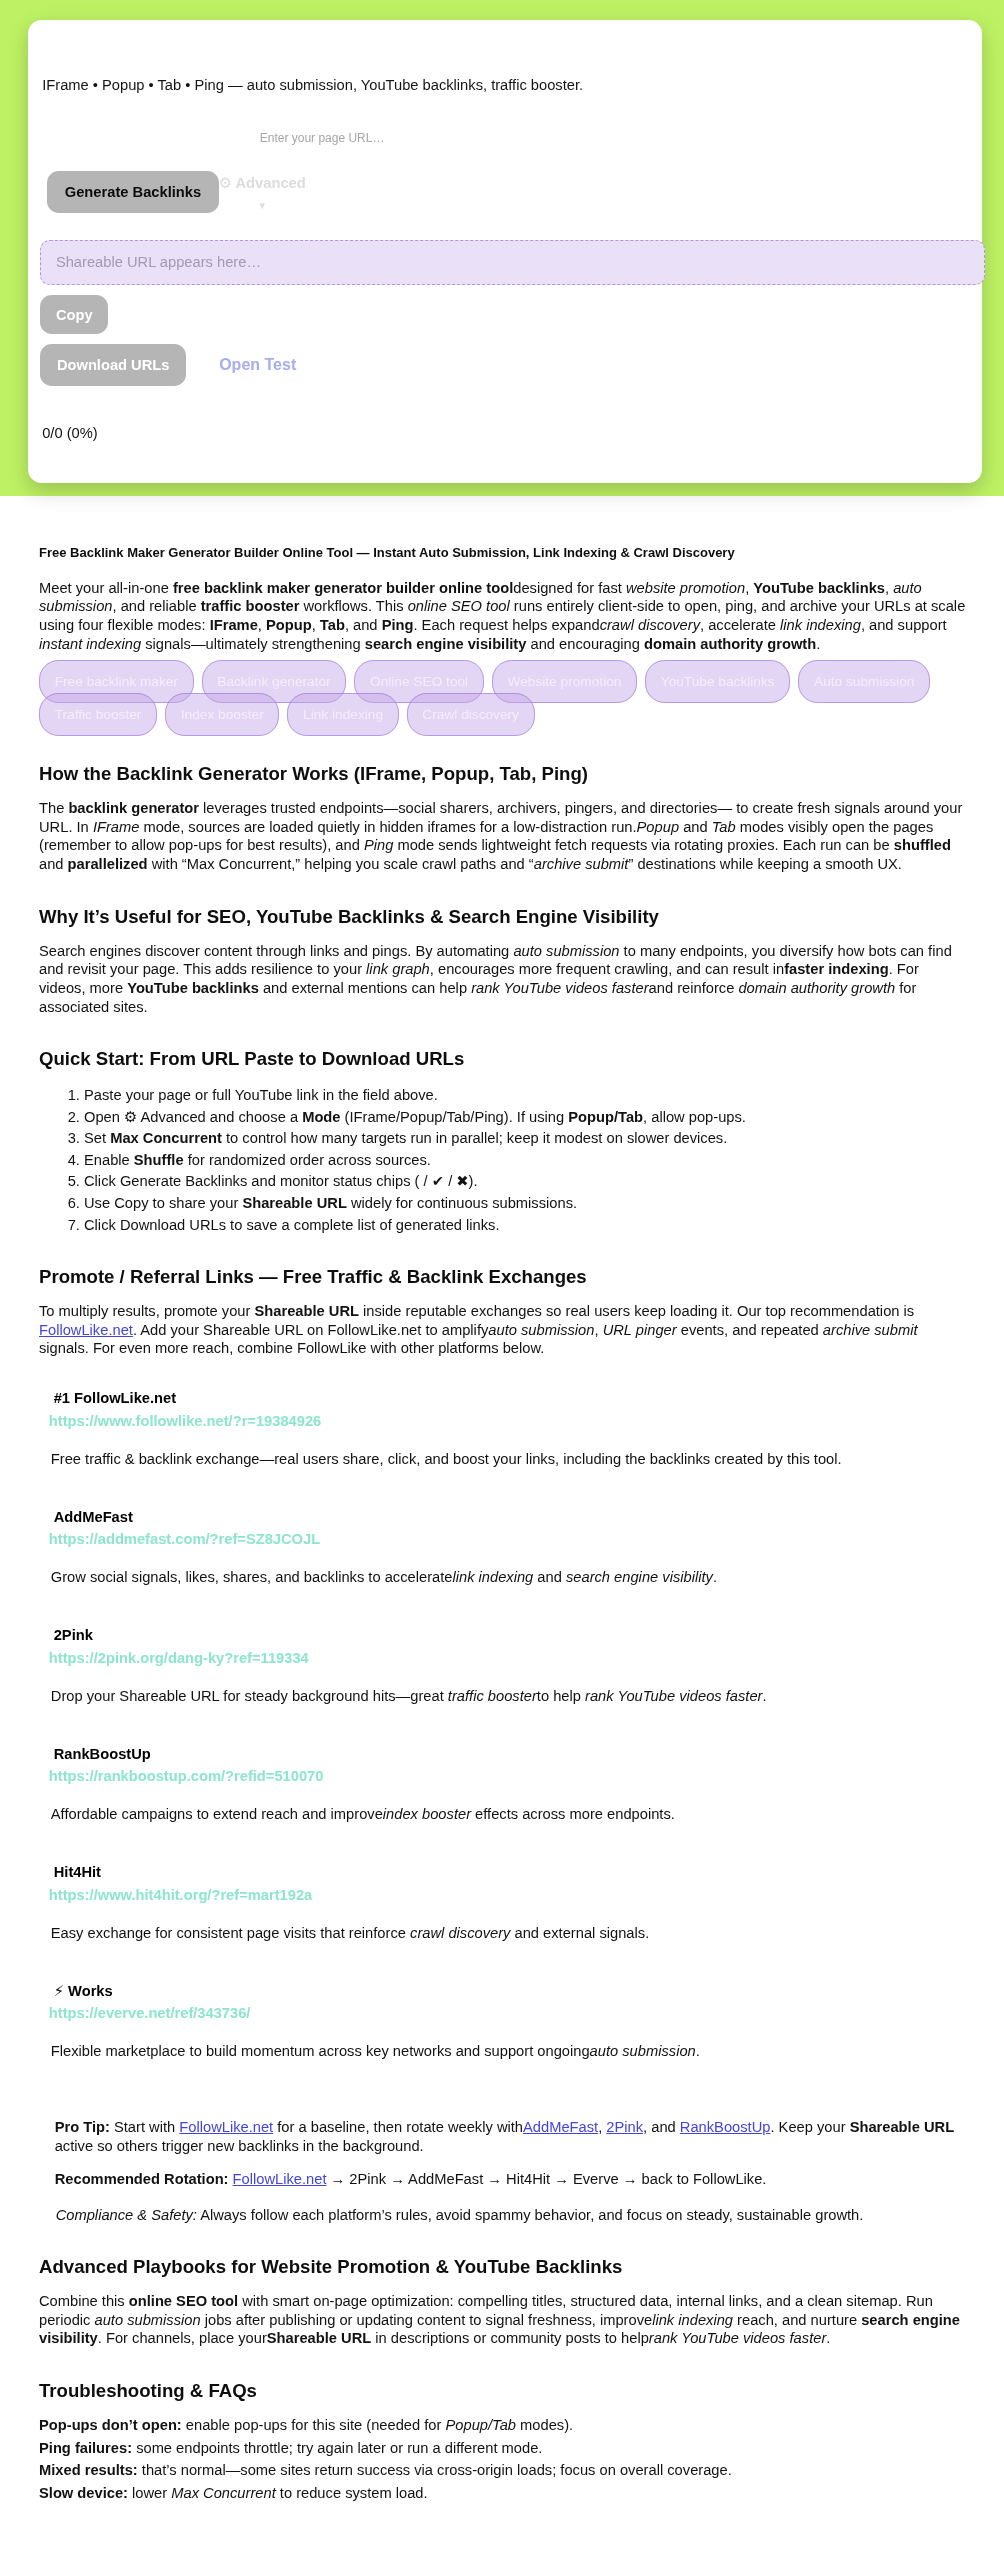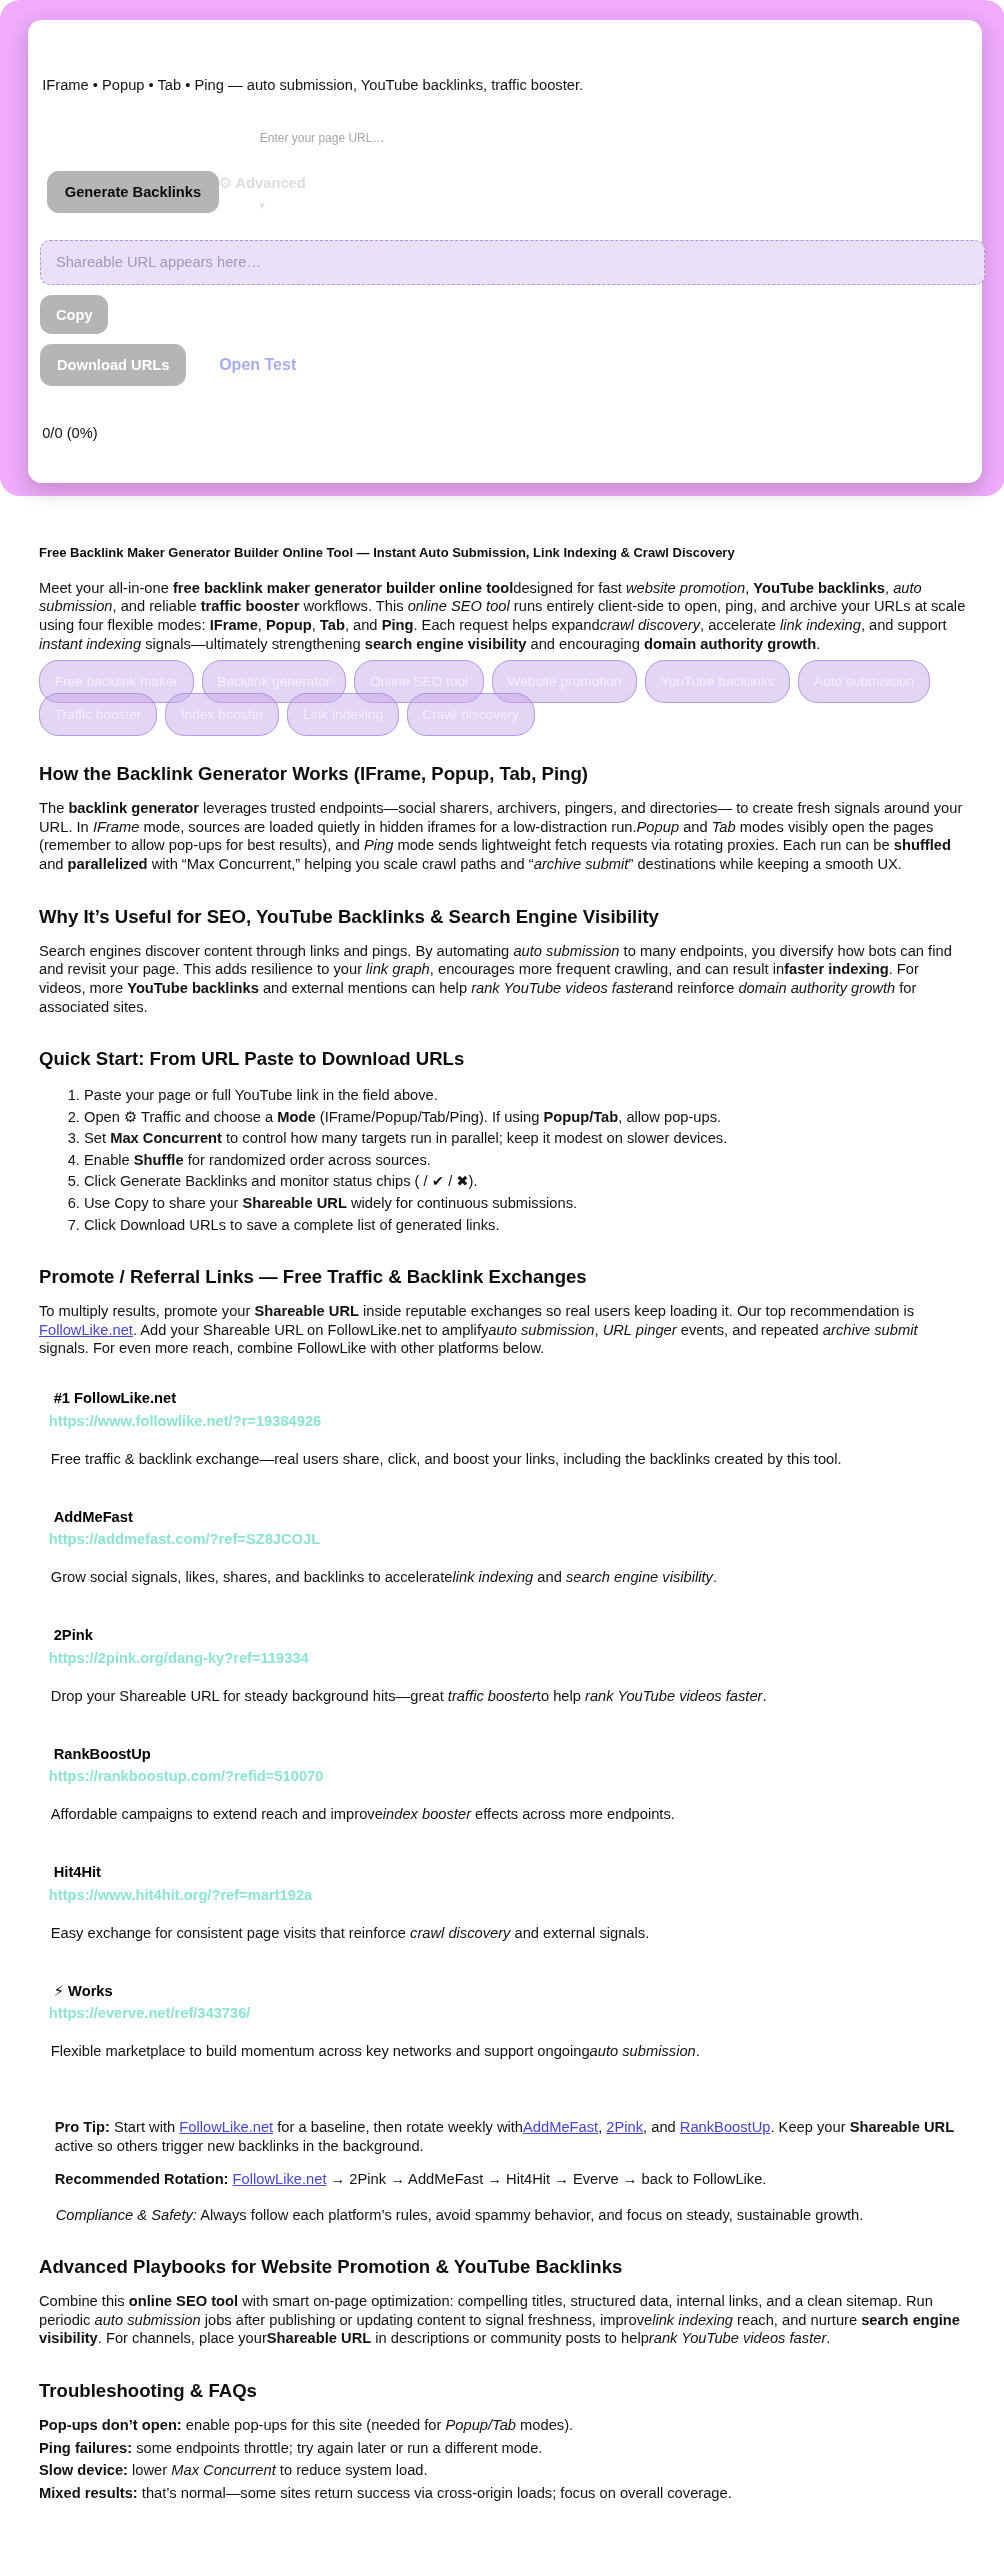"IFrame • Popup • Tab" .hero { background: #f0abfc -> #bef264; border-radius: 20px -> none }
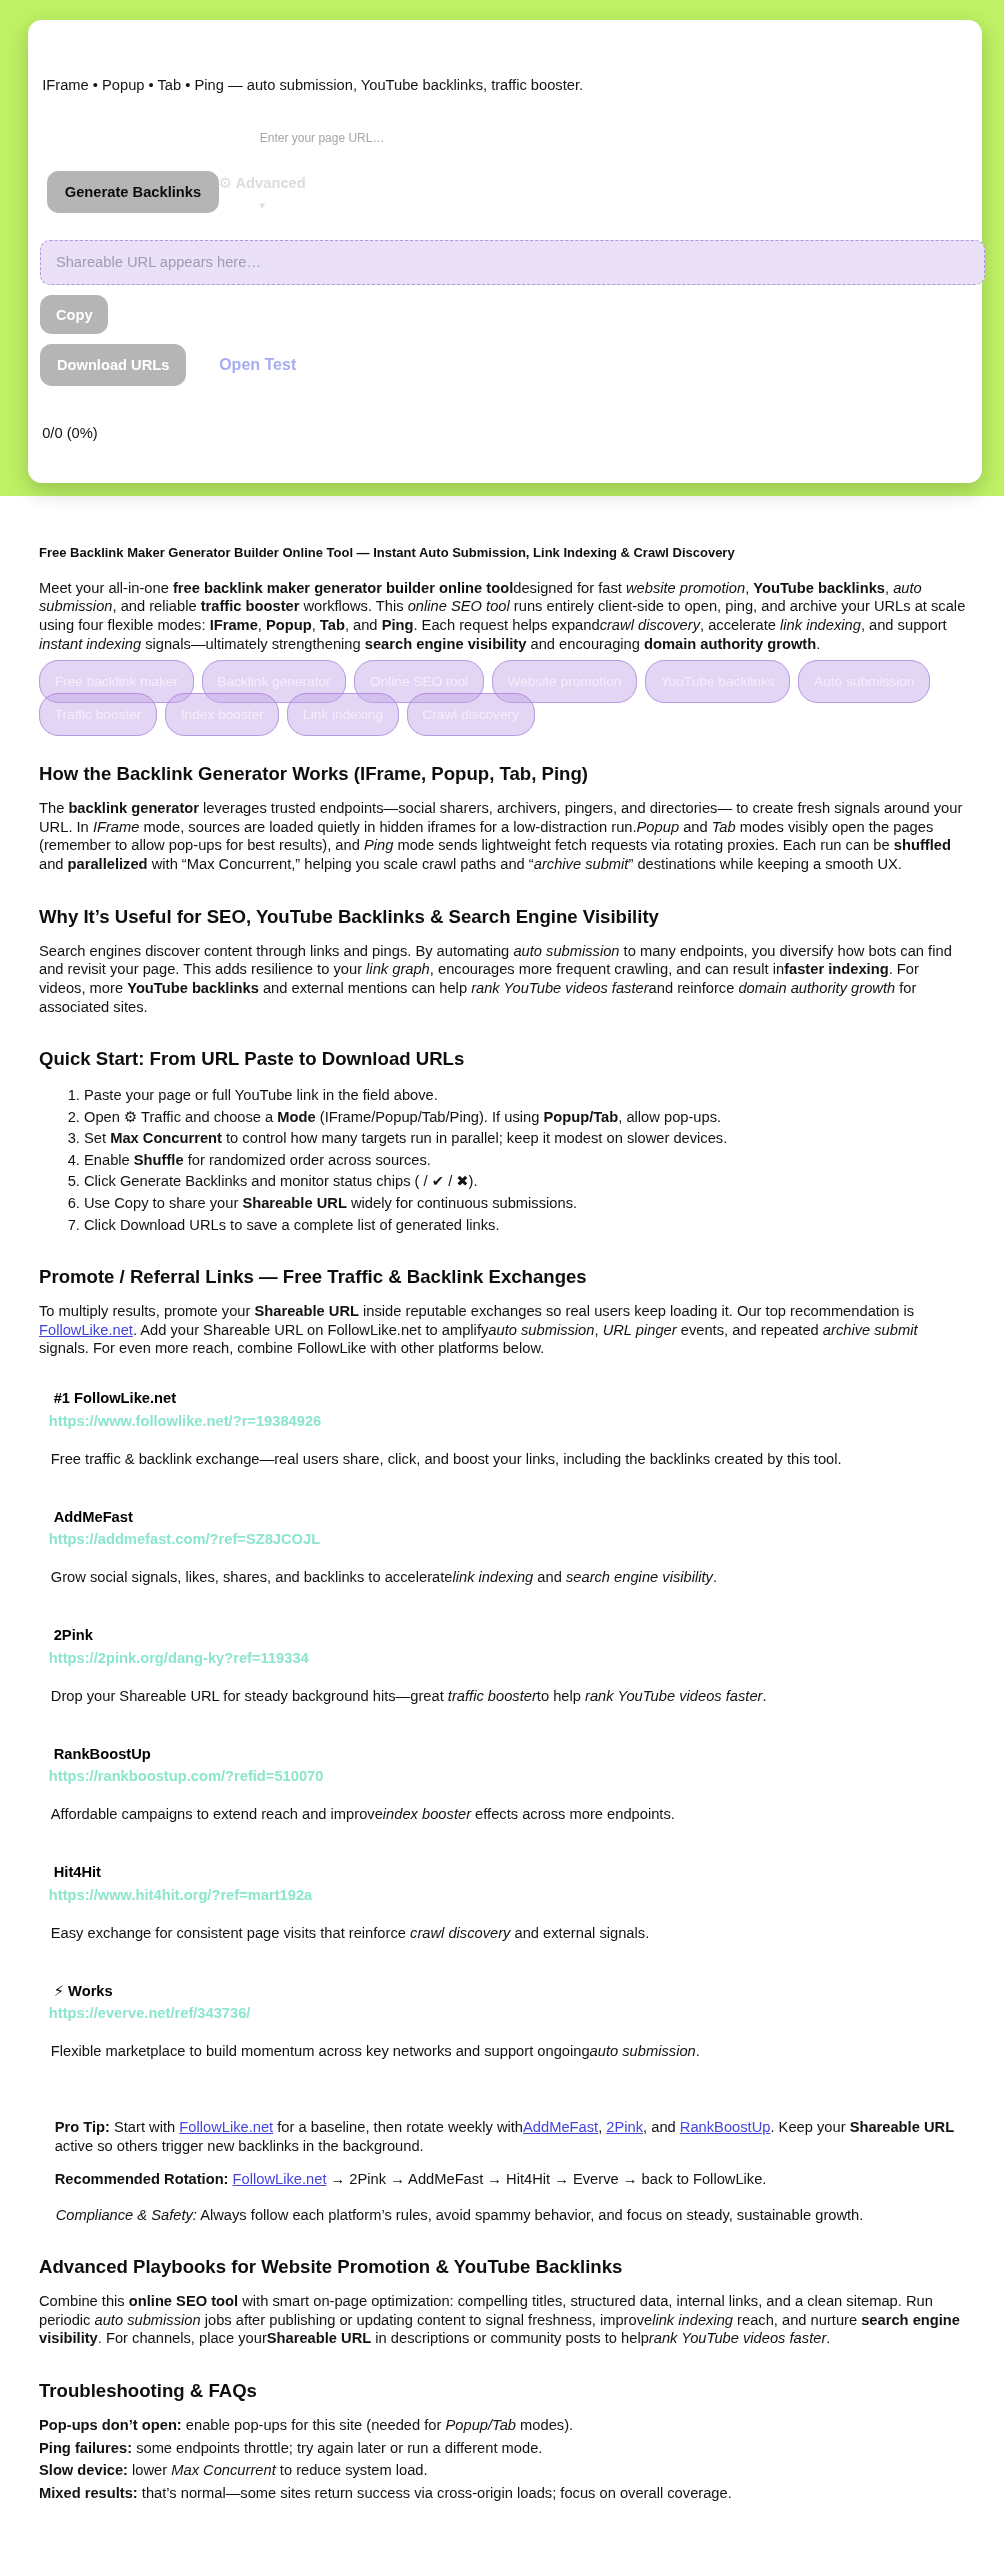"Open ⚙ Traffic and choose" span { text: Traffic -> Advanced }
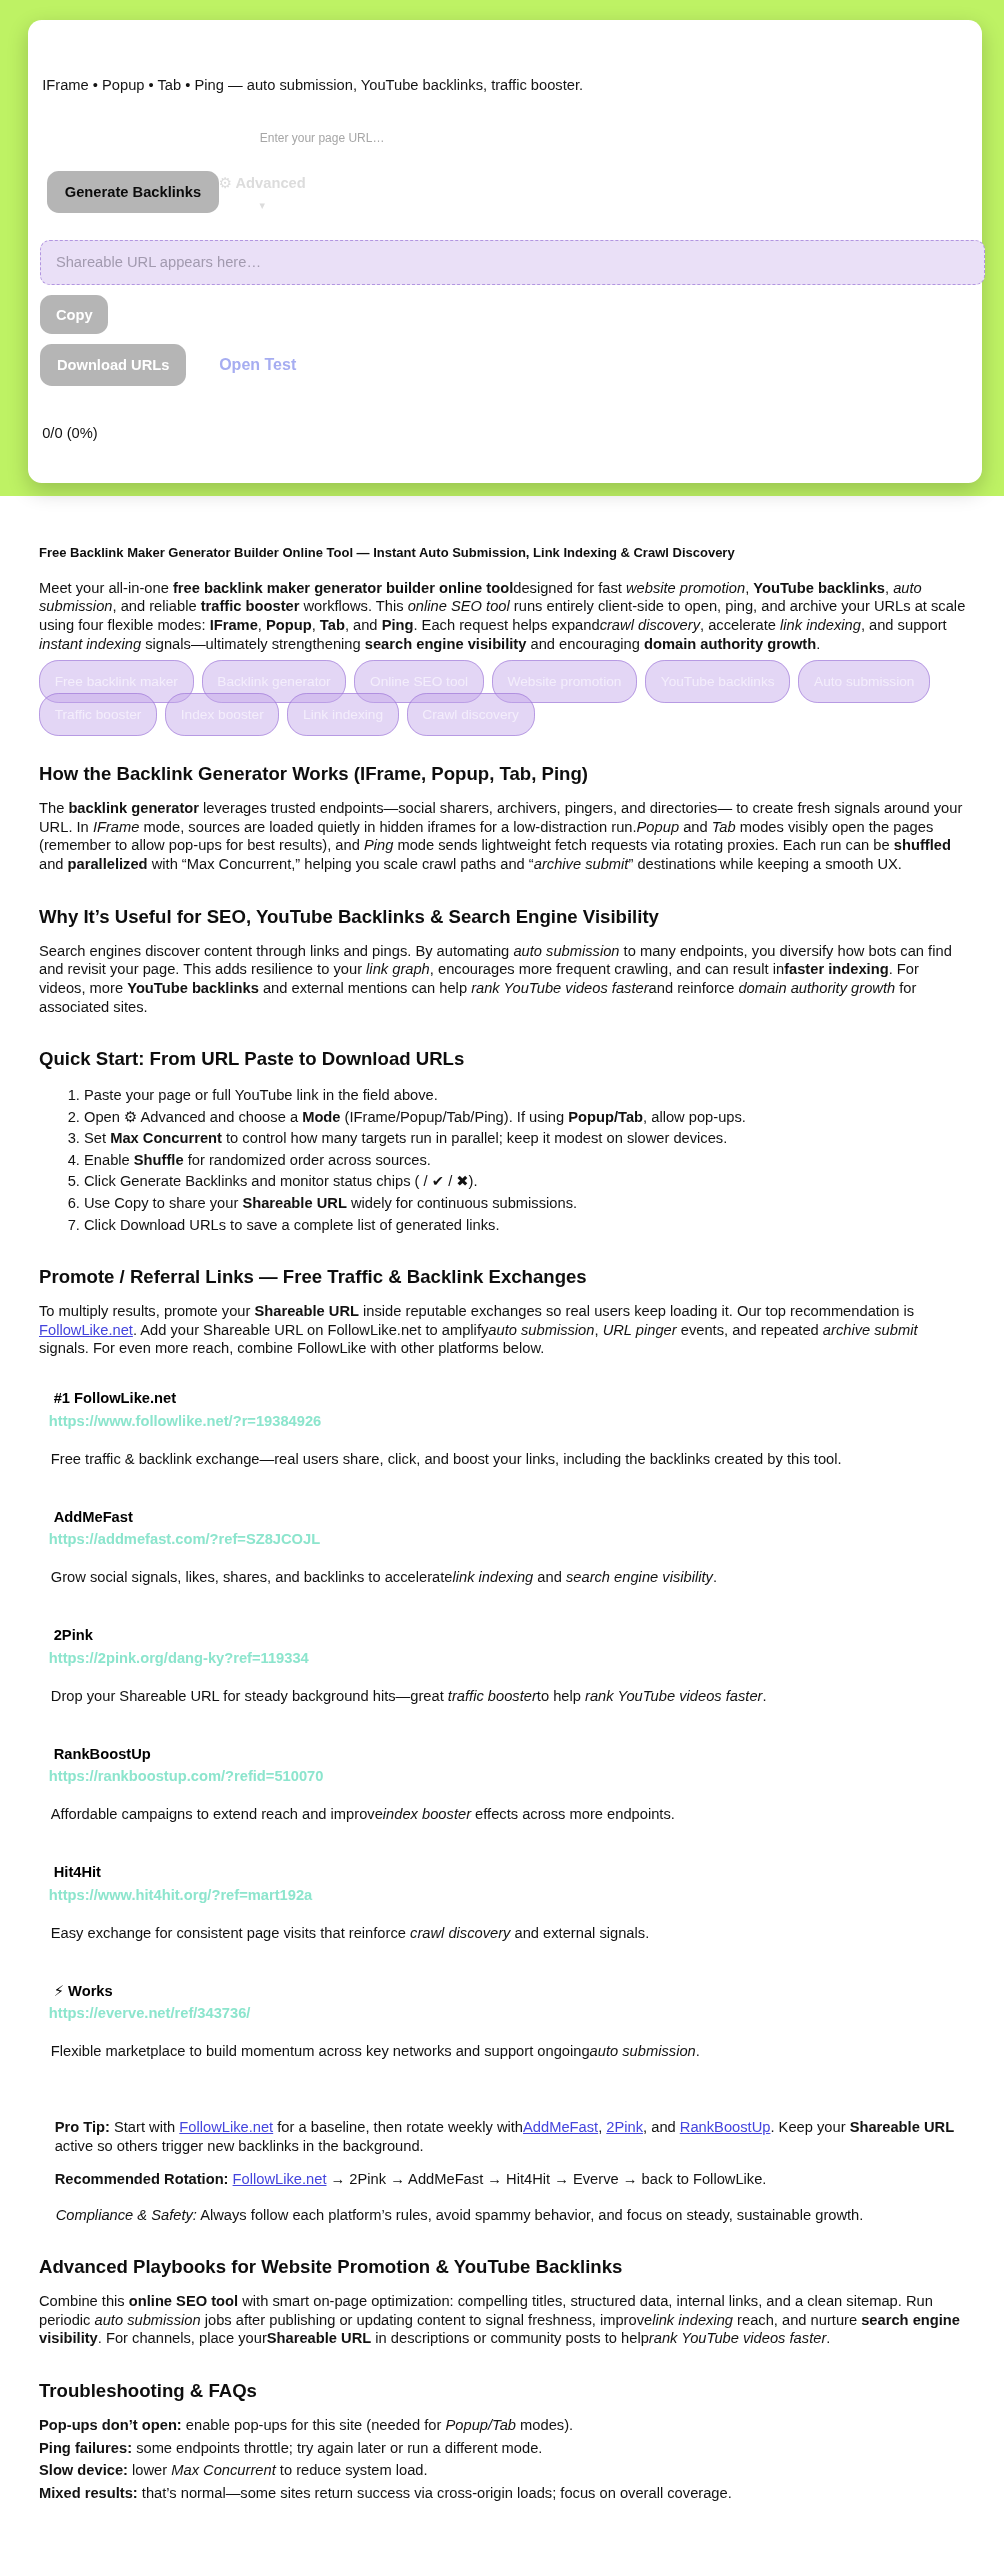"Slow device: lower Max Concurrent" p.faq-line { order: before "Mixed results: that’s normal—some sites" -> after "Mixed results: that’s normal—some sites" }
